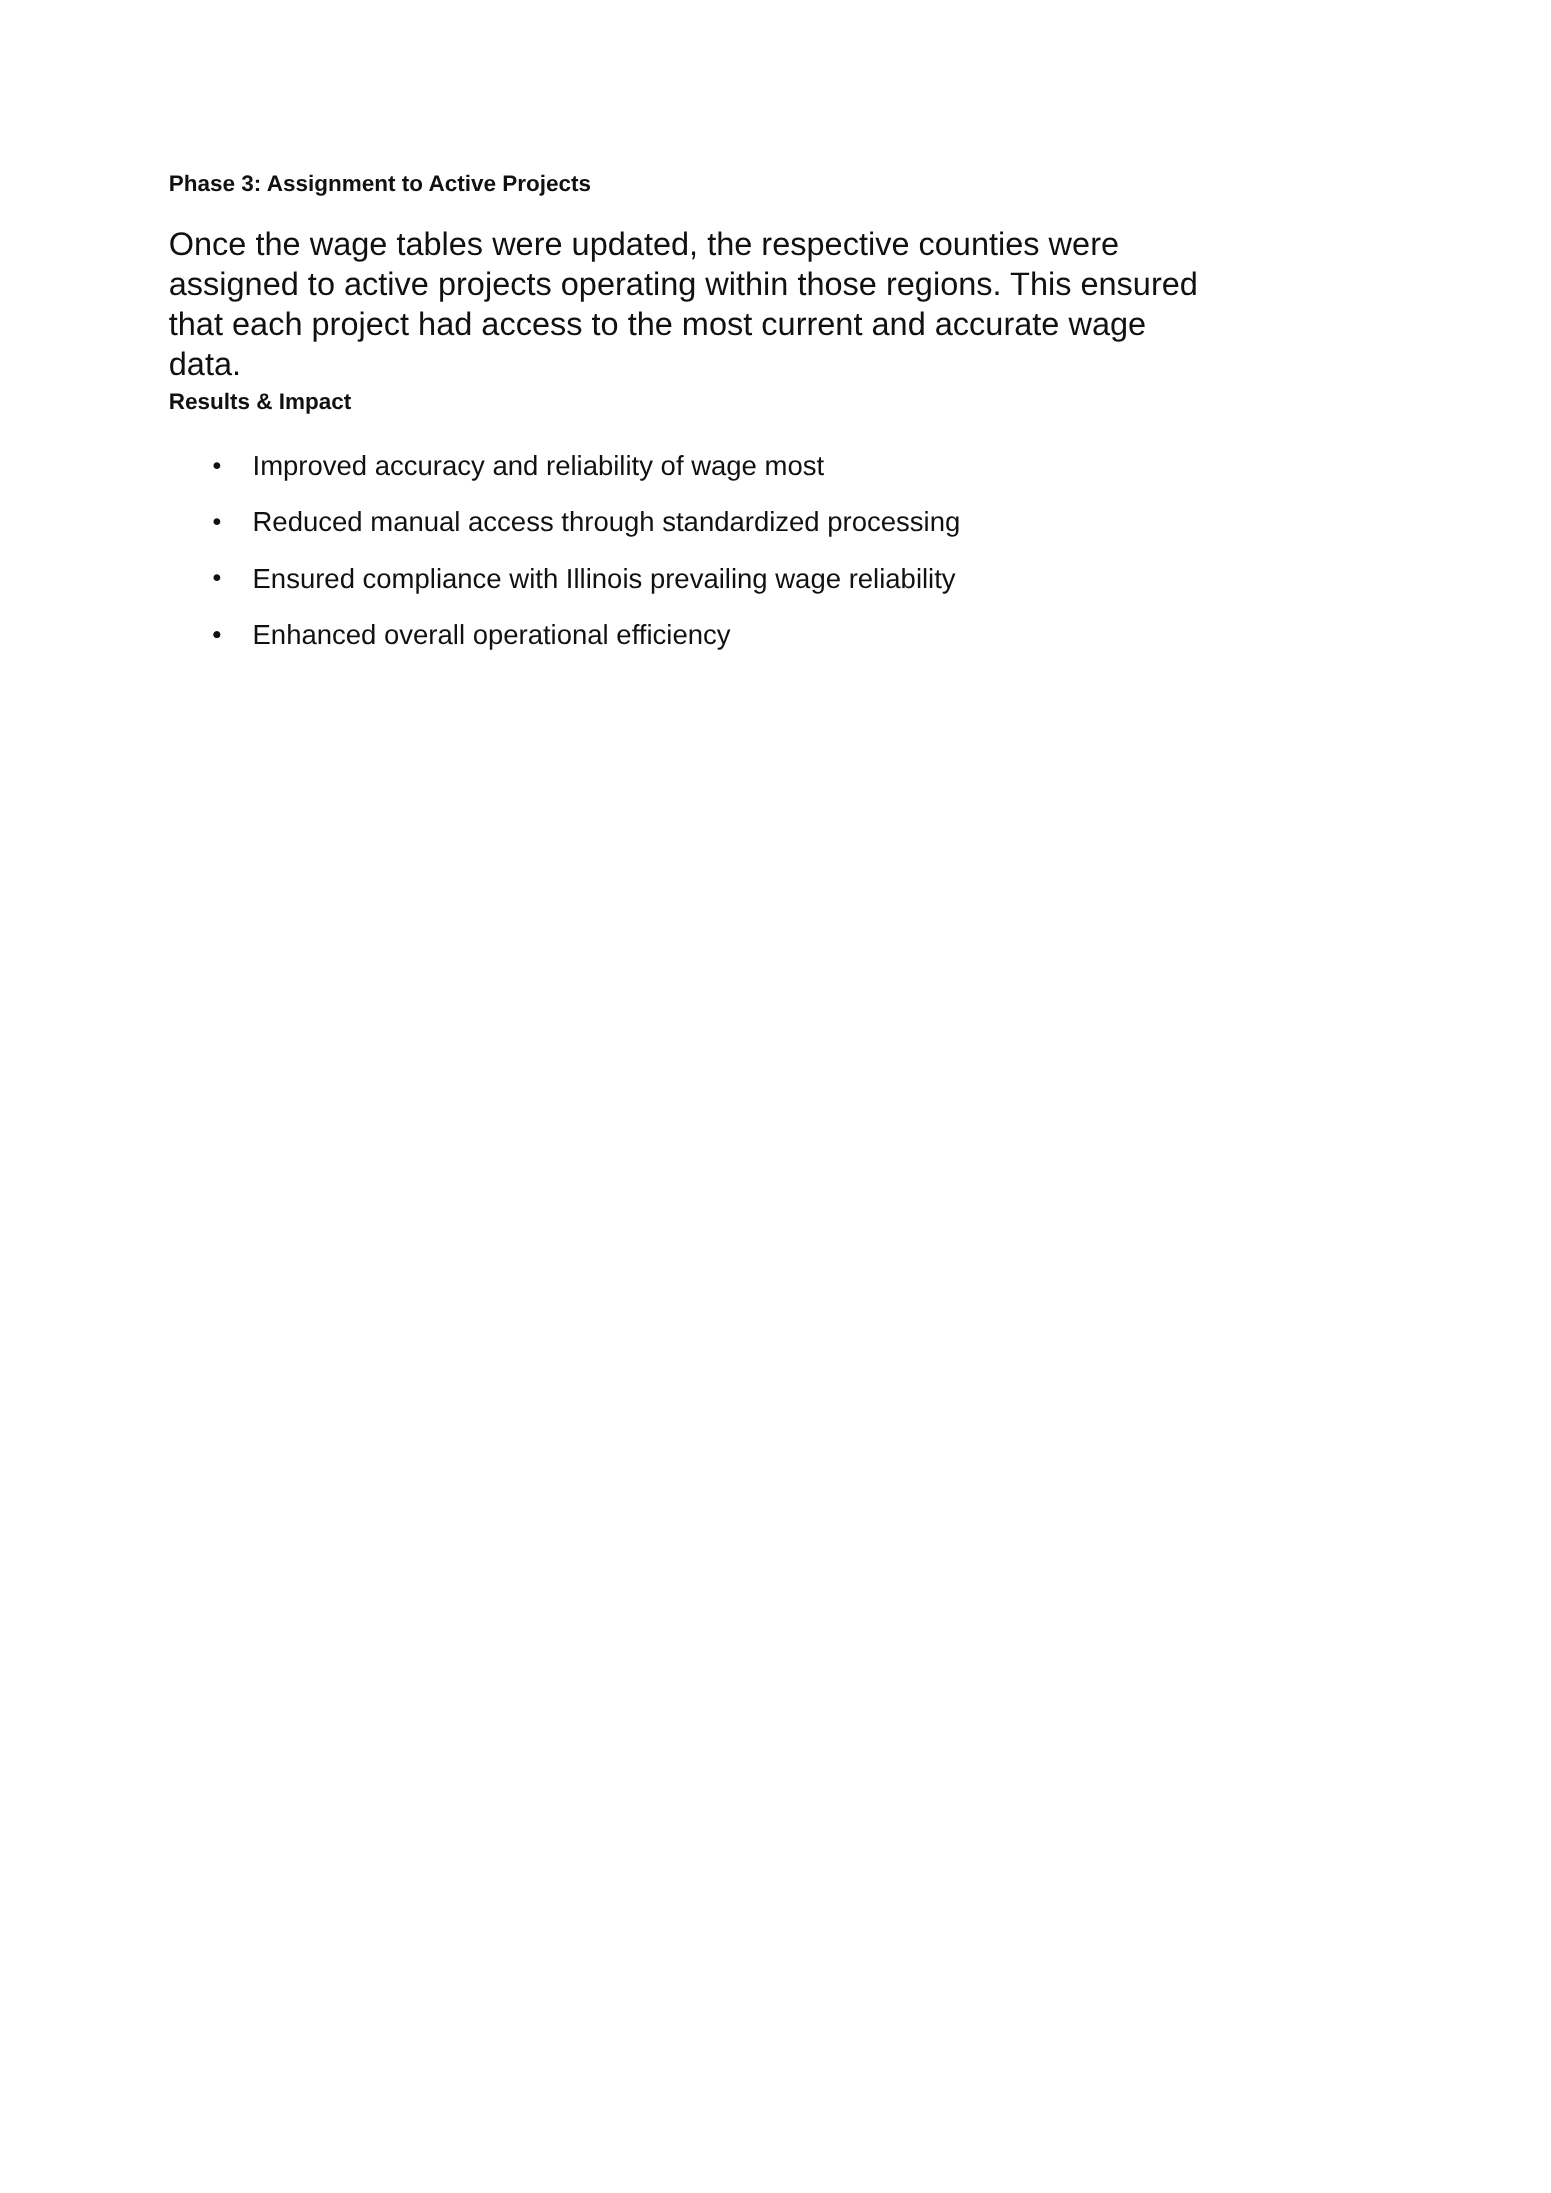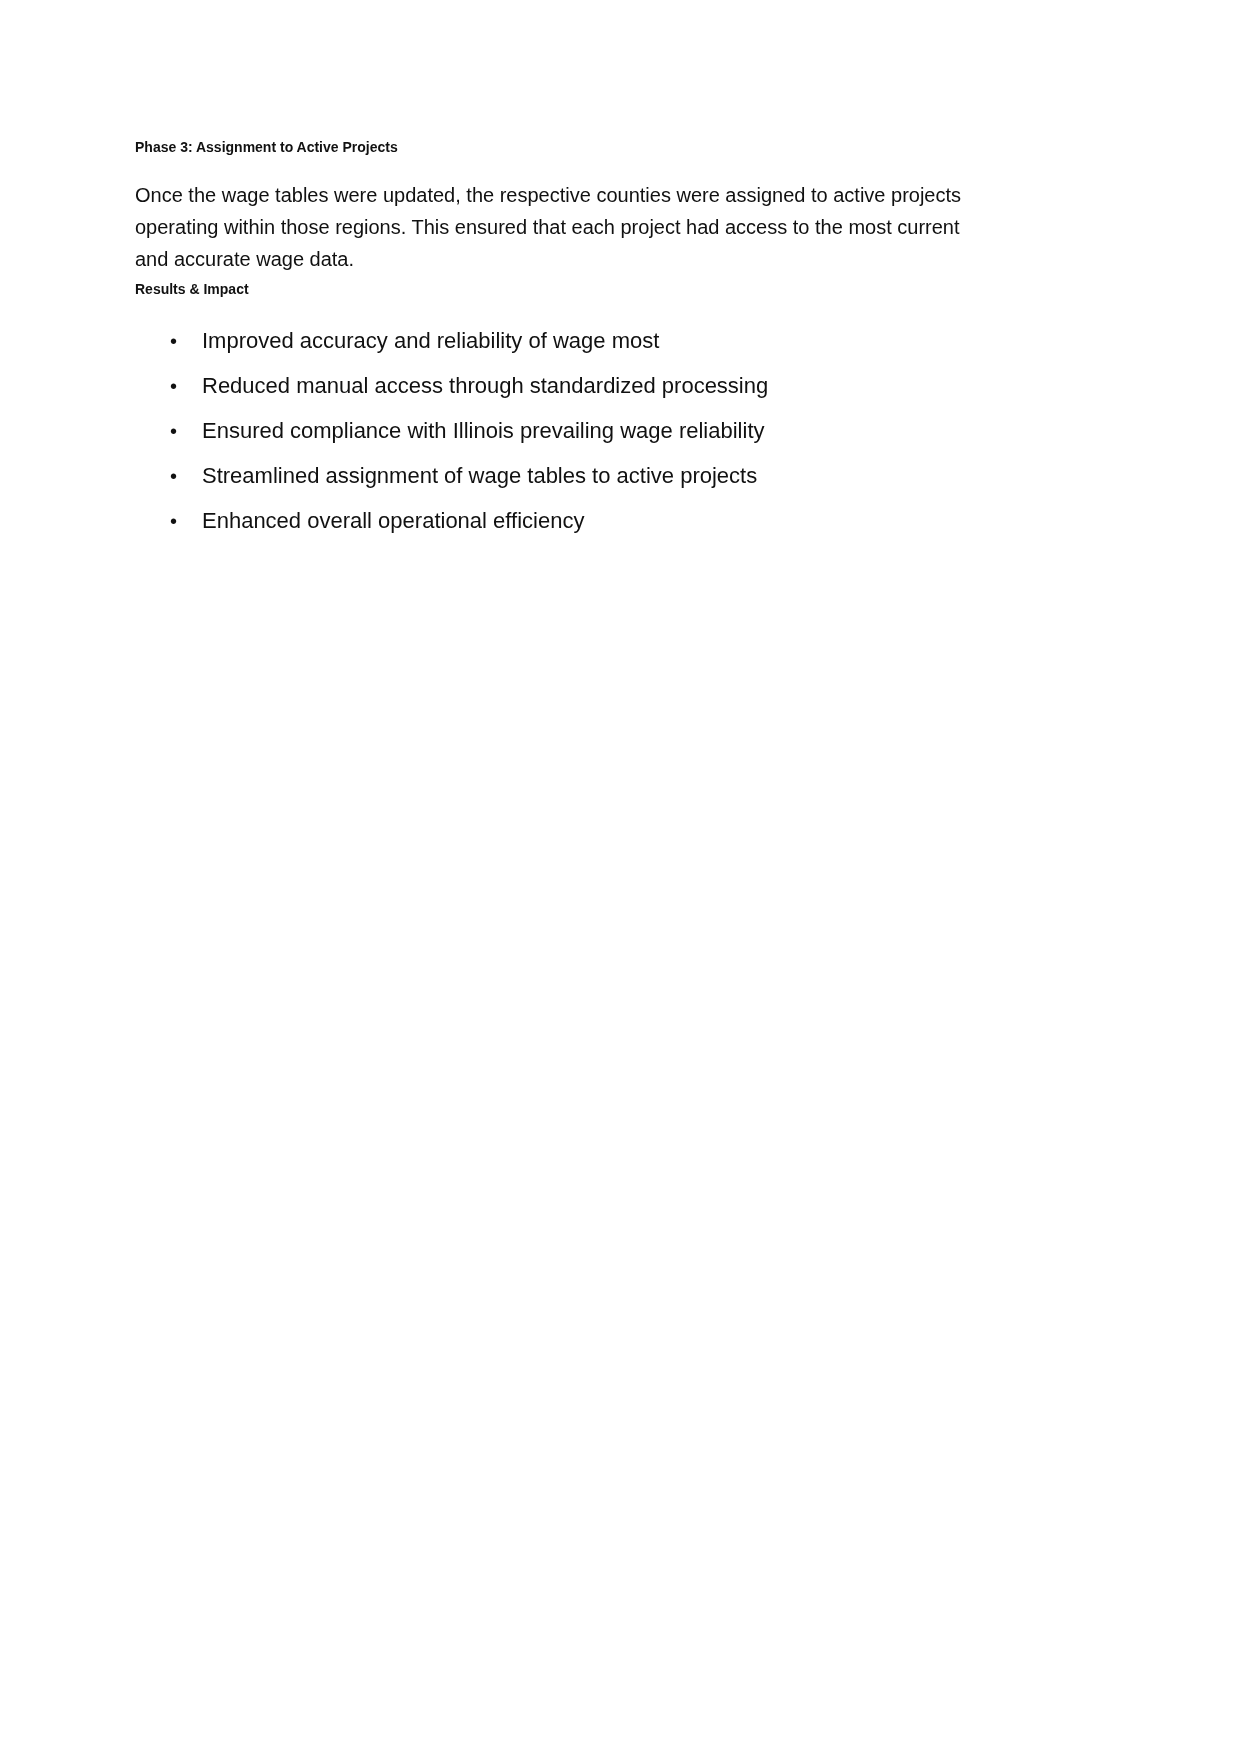"Phase 3: Assignment to Active" .doc-heading { font-size: 14px -> 18px }
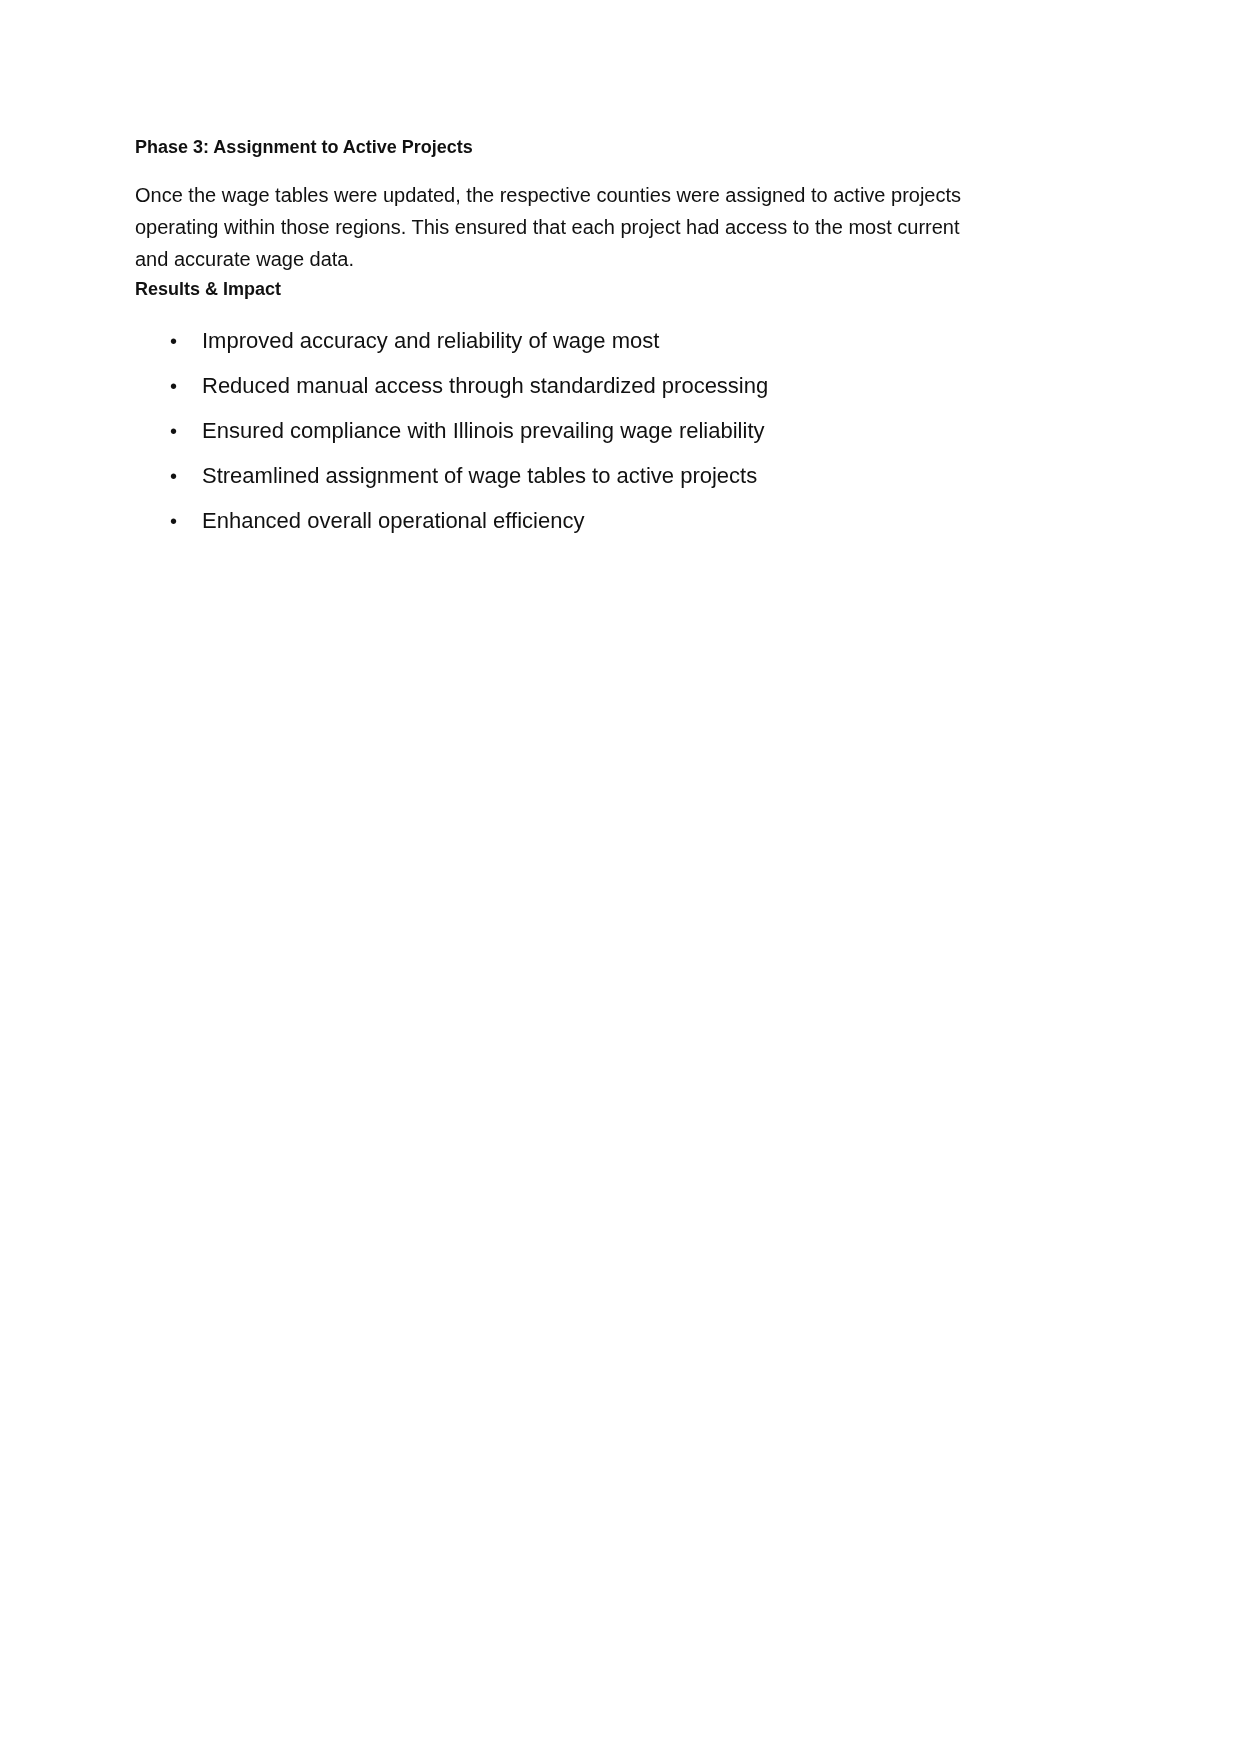"Once the wage tables were" .doc-paragraph { font-size: 20px -> 26px }
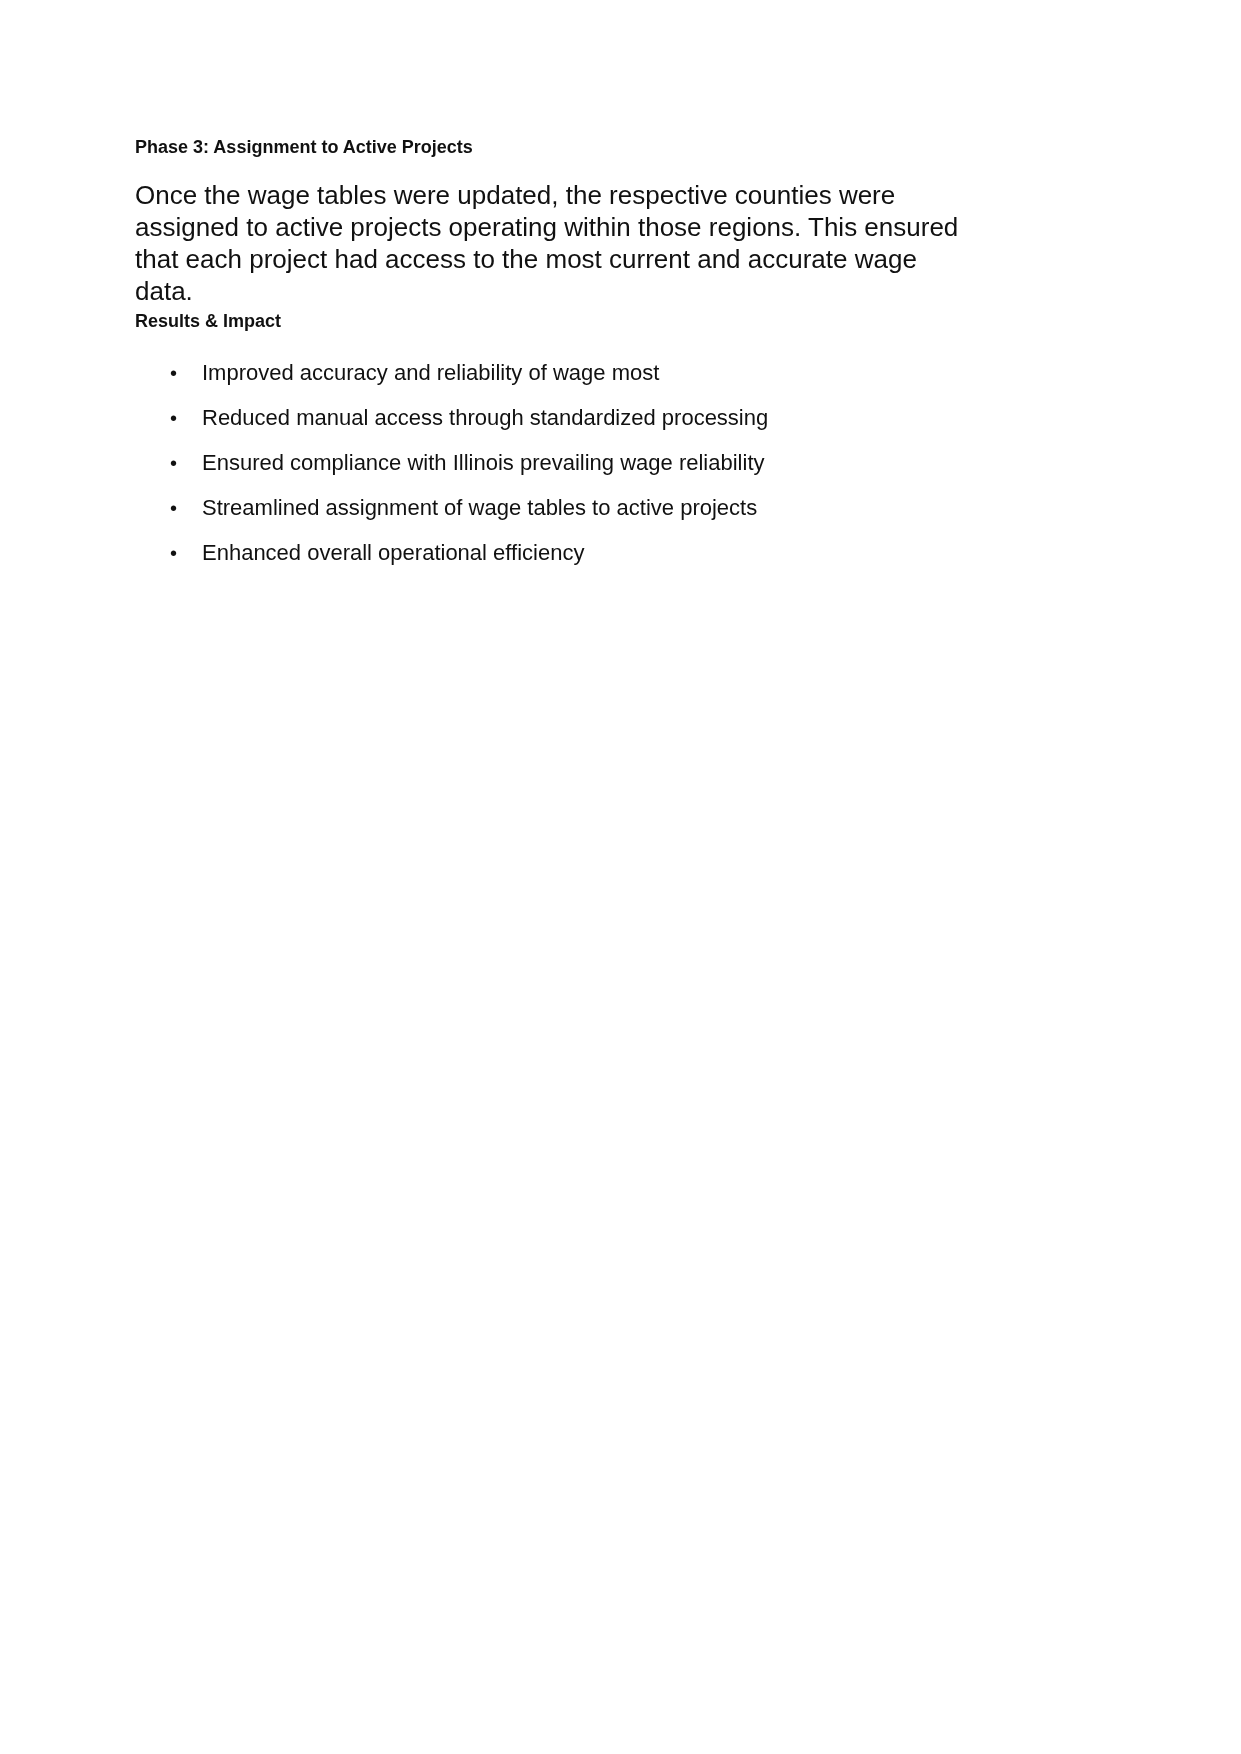"Streamlined assignment of wage tables" span { html: <span>Streamlined assignment of wage tables to active projects</span> -> none }
